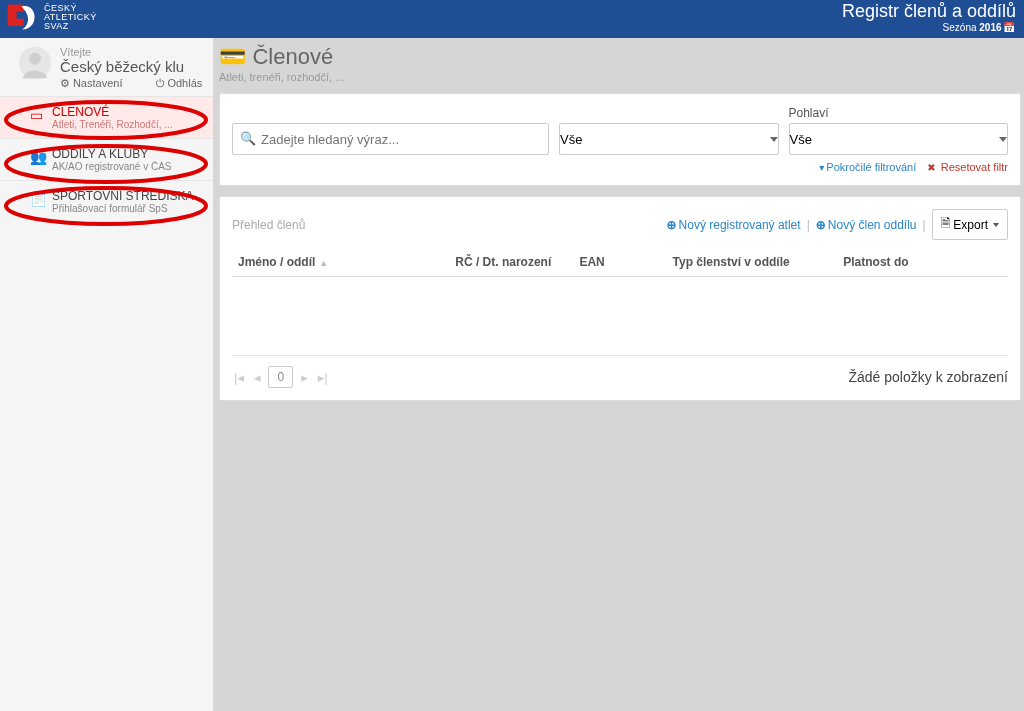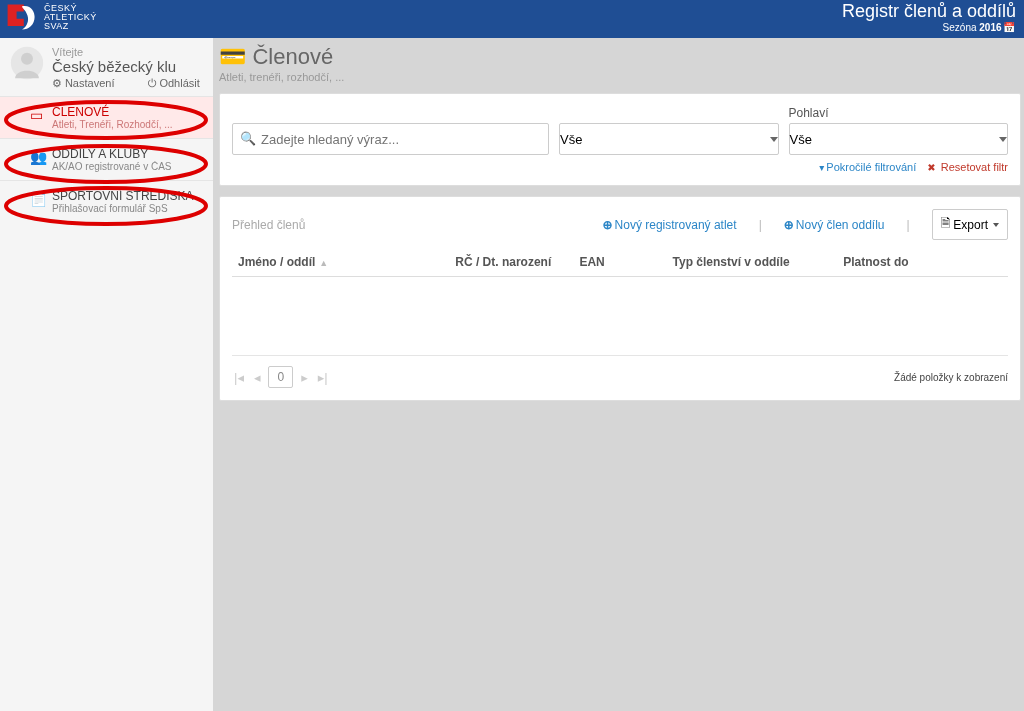"Vítejte" .user-block { padding: 8px 10px 6px 10px -> 8px 10px 6px 18px }
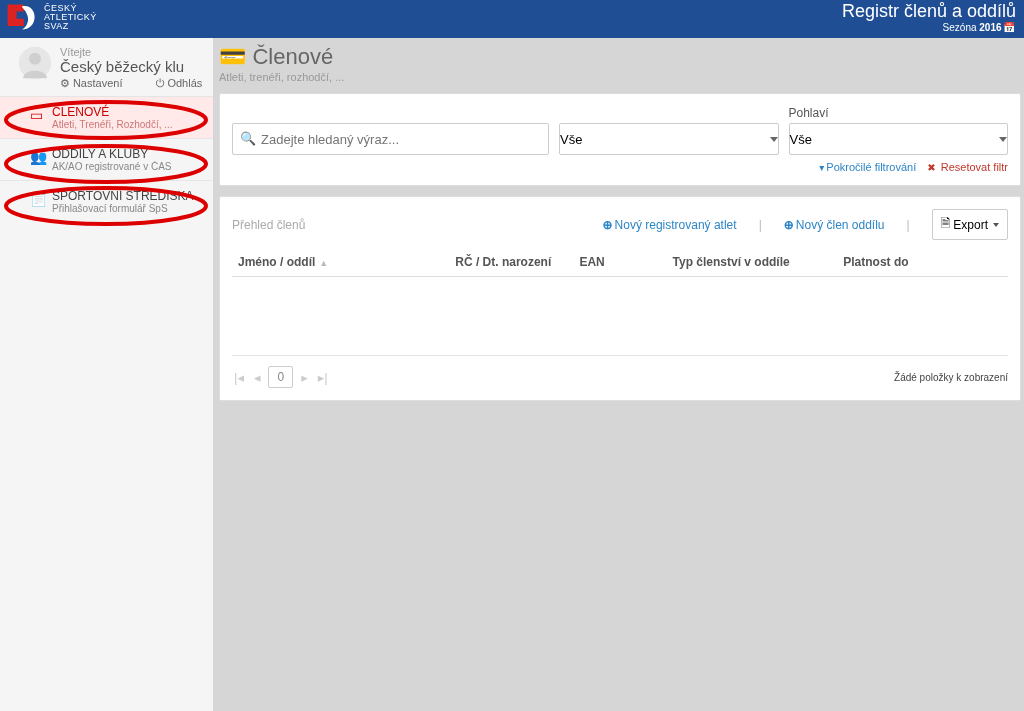"⊕ Nový registrovaný atlet" .ov-actions { gap: 22px -> 6px }
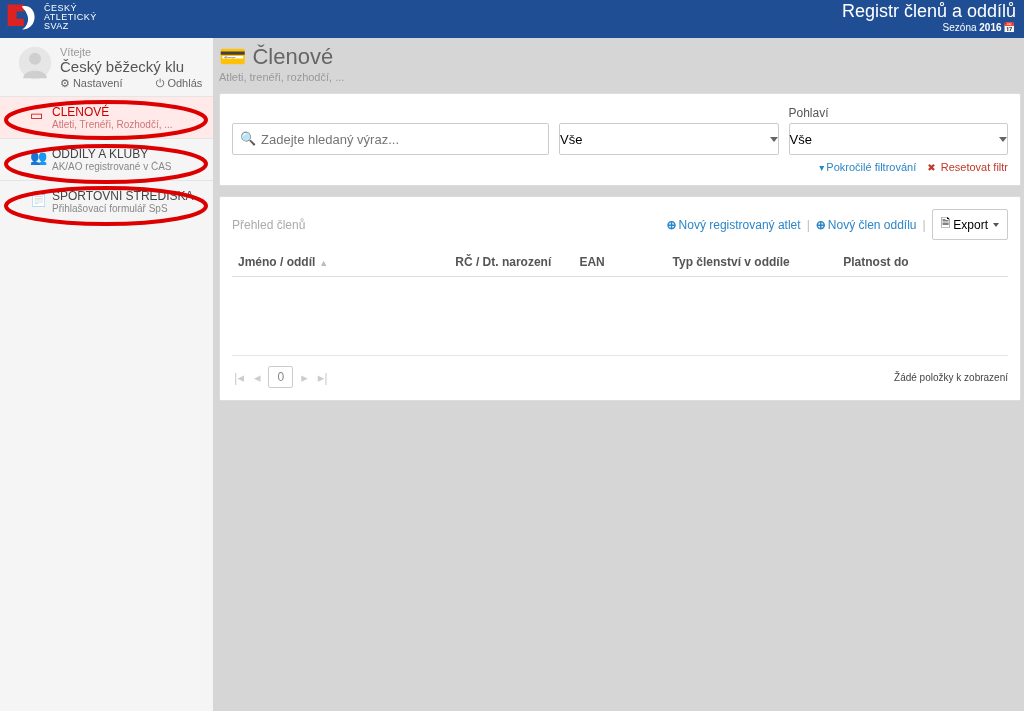"Žádé položky k zobrazení" .empty-msg { font-size: 10px -> 14px }
